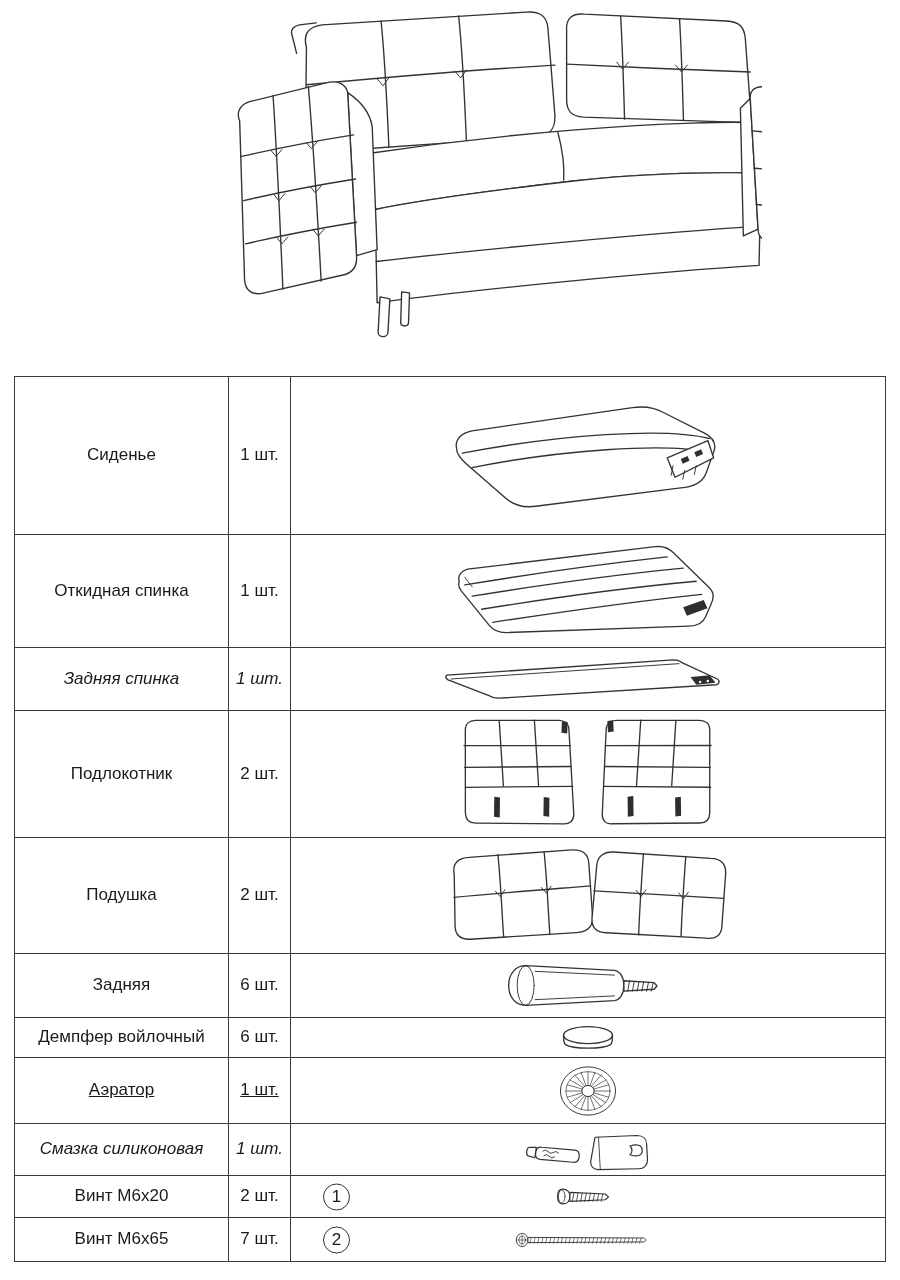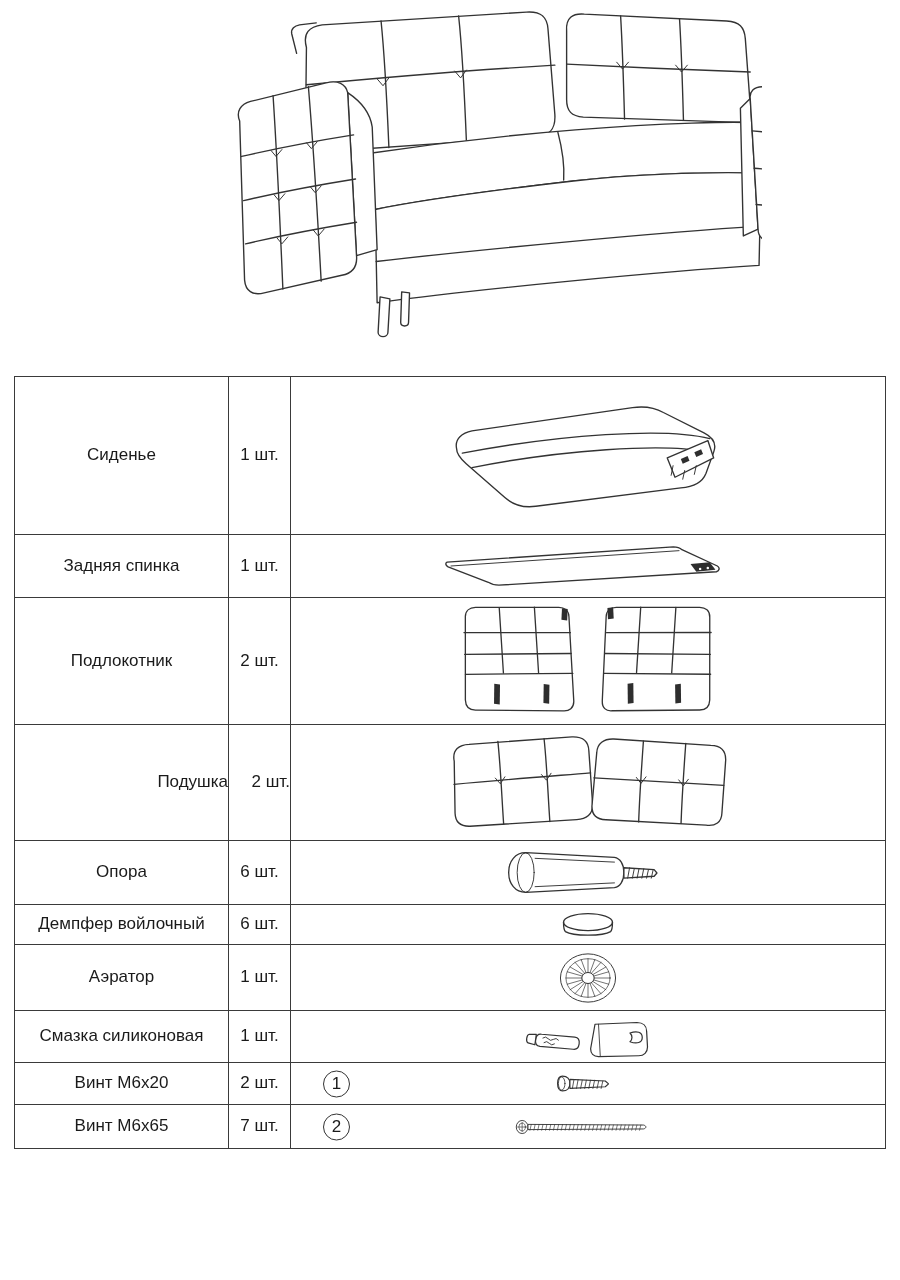"Откидная спинка" tr.rh2 { html: none -> <tr> <td>Откидная спинка</td> <td>1 шт.</td> <td> <svg> <path></path> <path></path> <path></path> <path></path> <path></path> <path></path> <path></path> </svg> </td> </tr> }
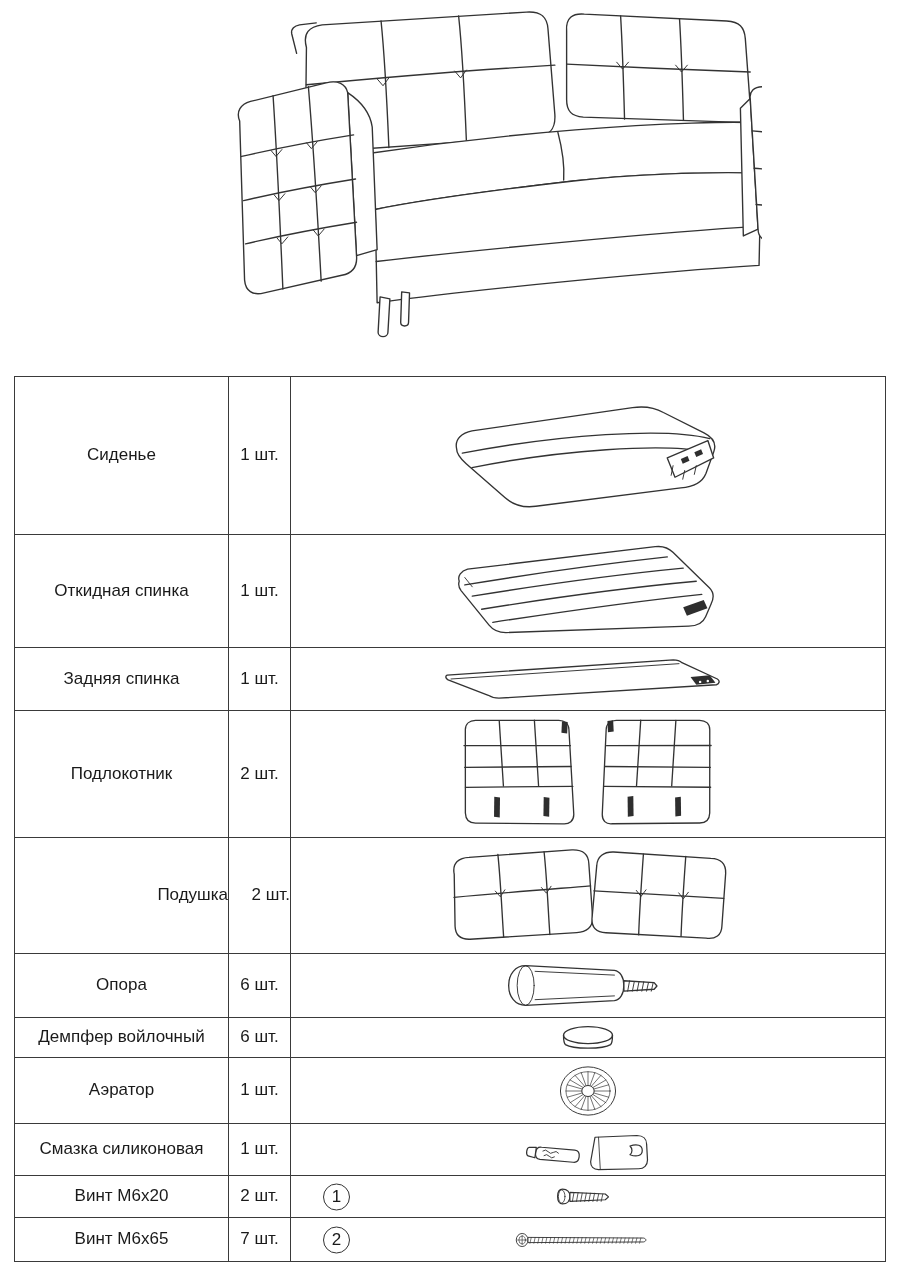"Задняя спинка" tr.rh3 td { font-style: none -> italic }
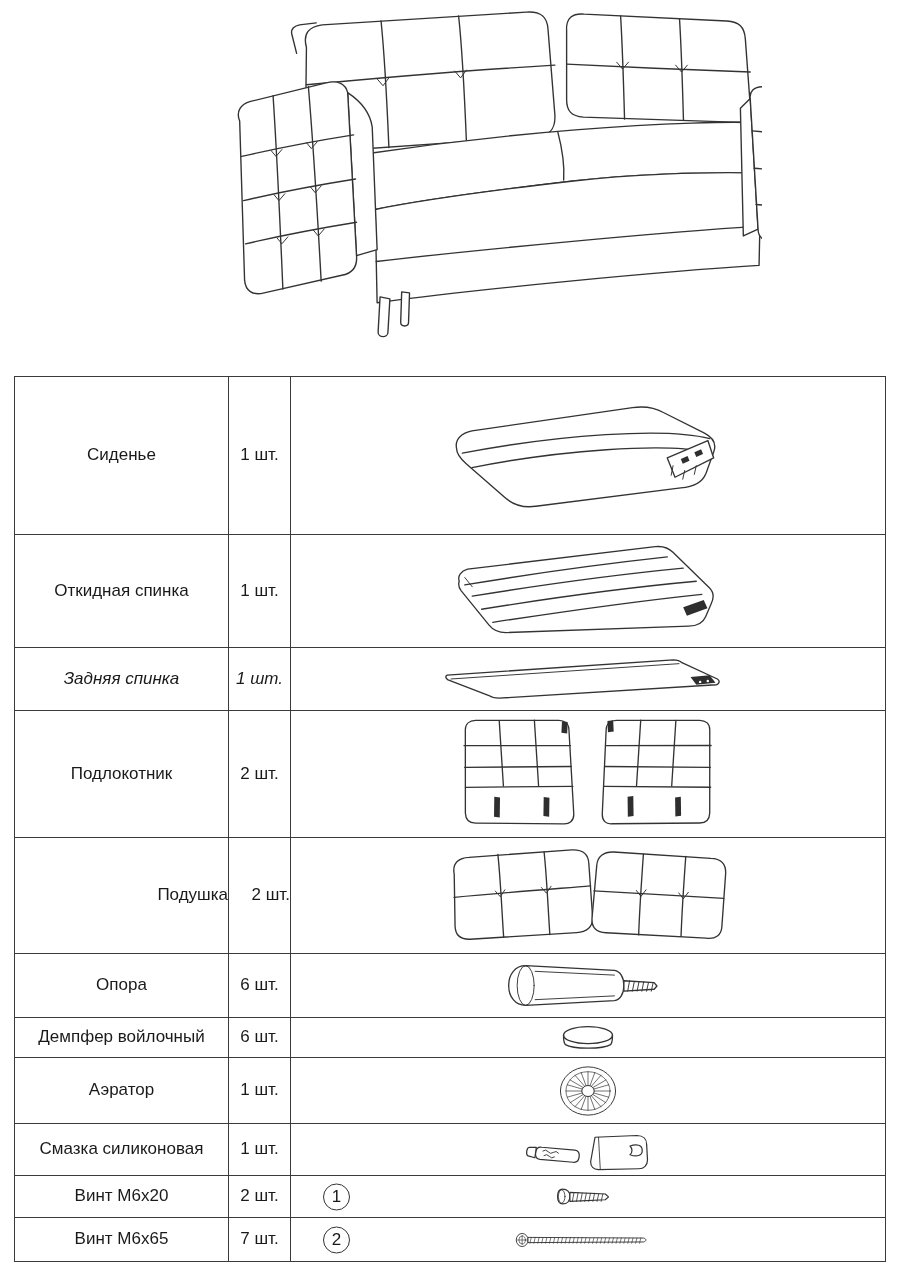"Подушка" tr.rh5 td { text-align: right -> none }
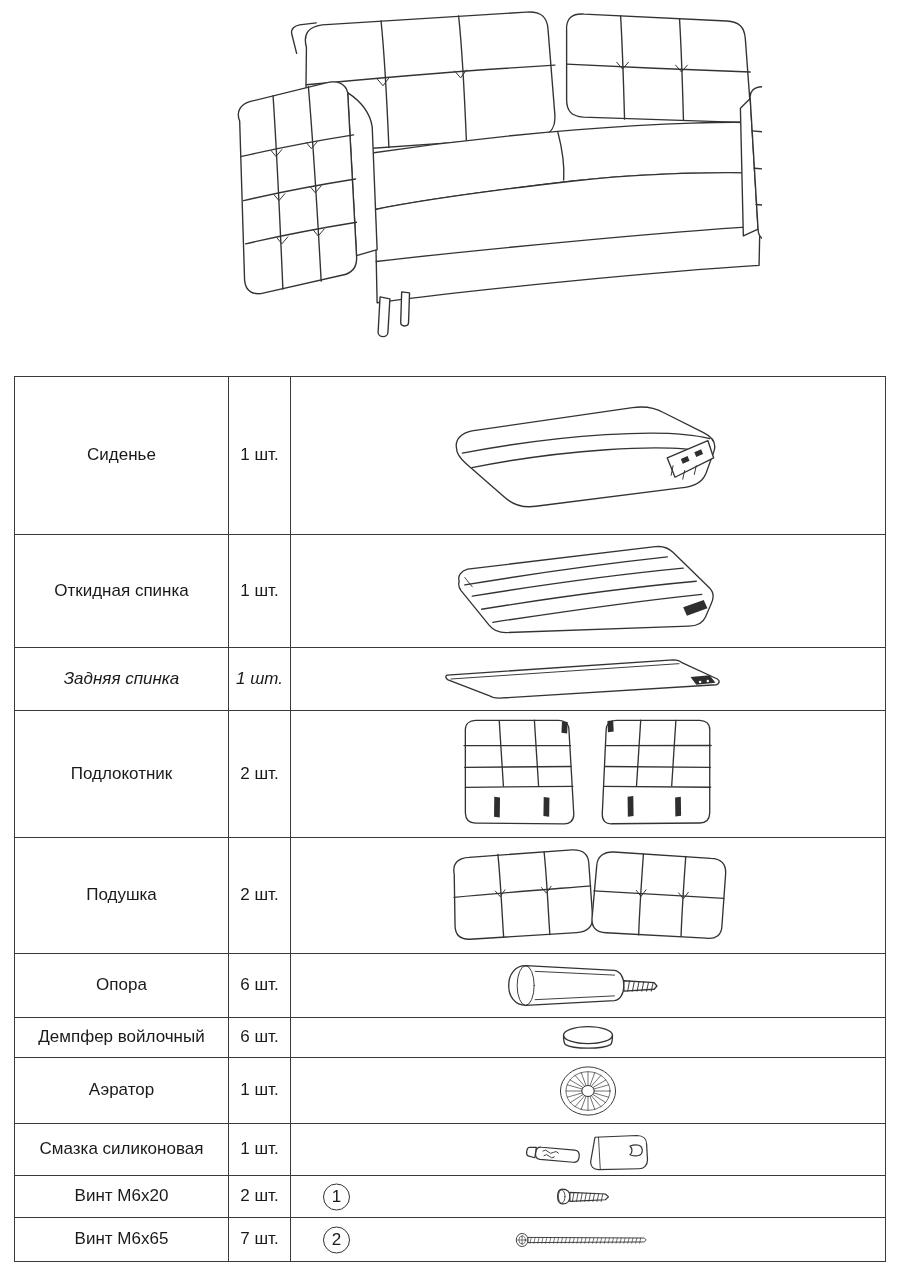"Опора" td.name-cell { text: Опора -> Задняя }
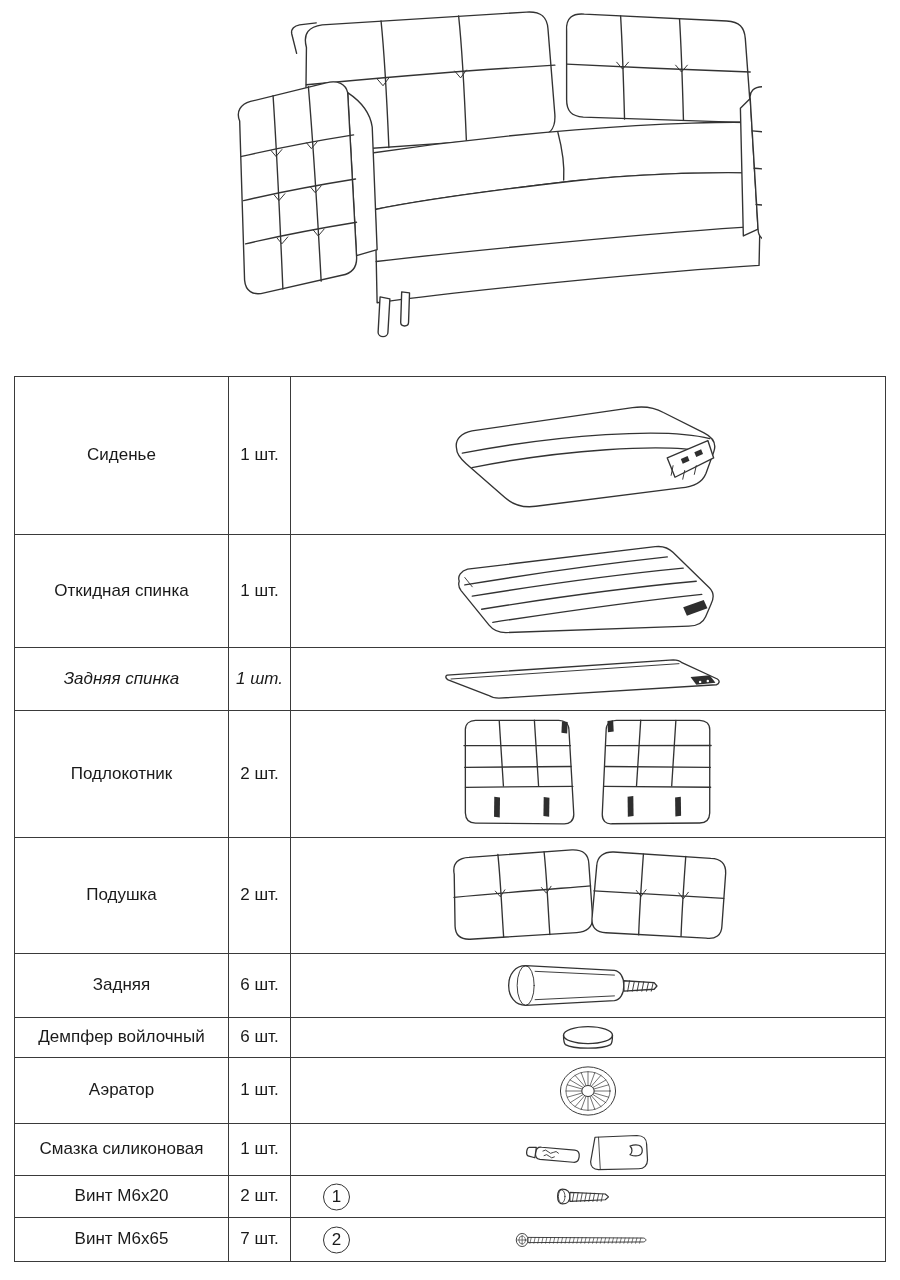"Аэратор" tr.rh8 td { text-decoration: none -> underline }
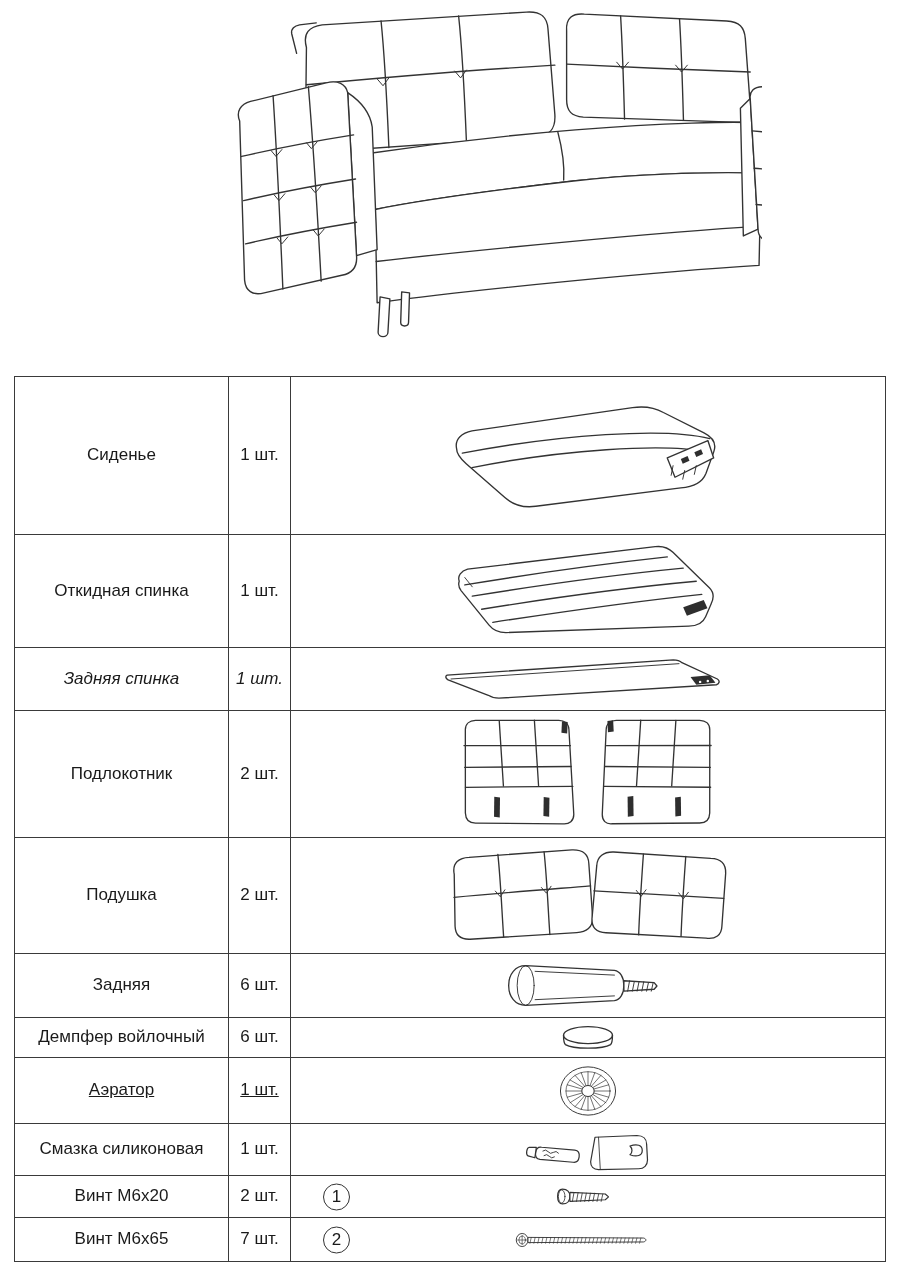"Смазка силиконовая" tr.rh9 td { font-style: none -> italic }
